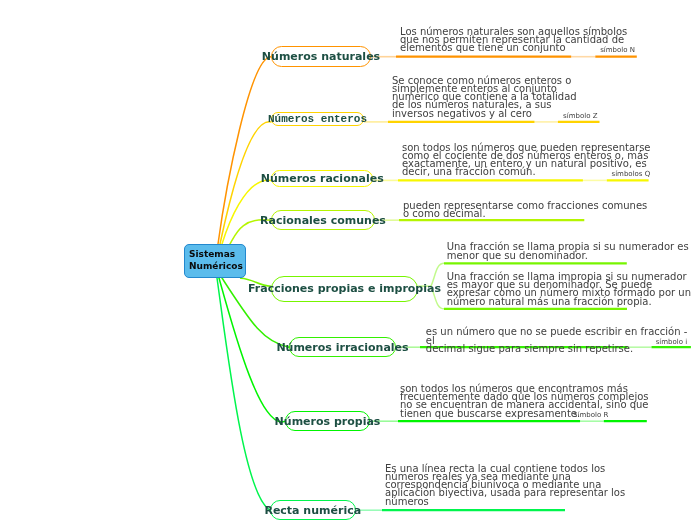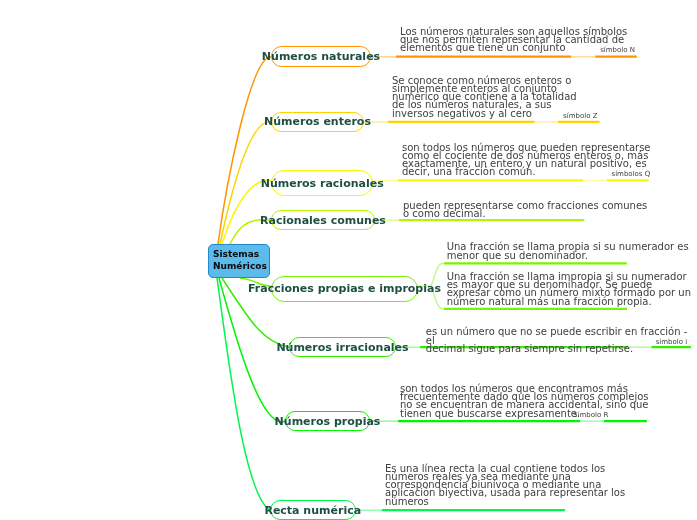"Números enteros" div.branch { font-family: none -> Liberation Mono, monospace; height: 20px -> 14px }
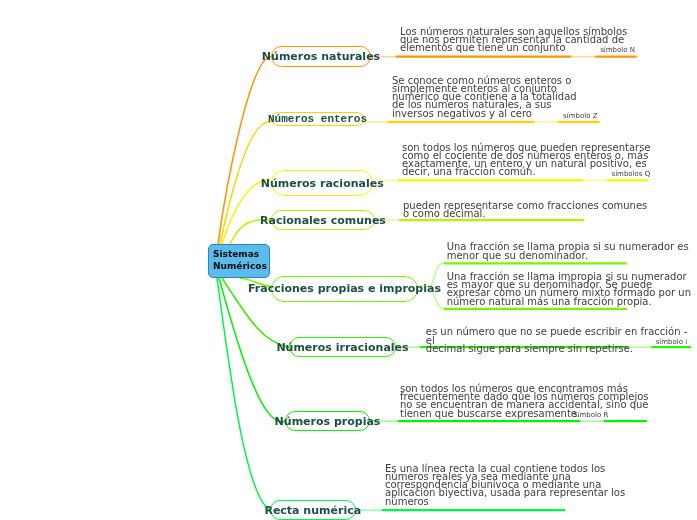"Números racionales" div.branch { height: 26px -> 17px }
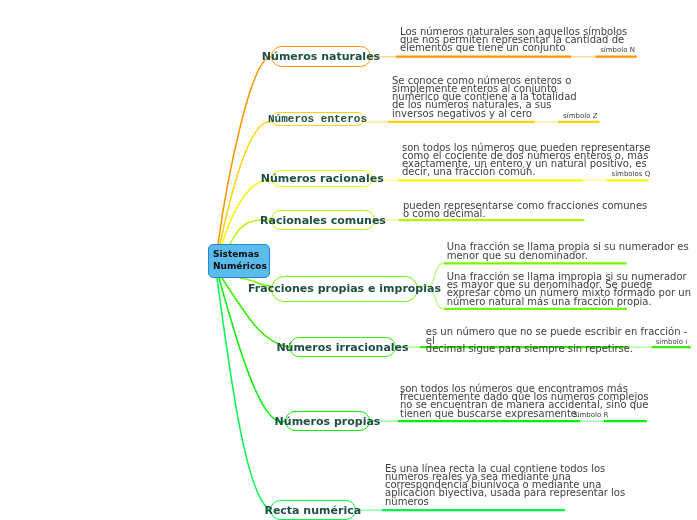"Sistemas" div.root-node { margin-left: 24px -> none }
